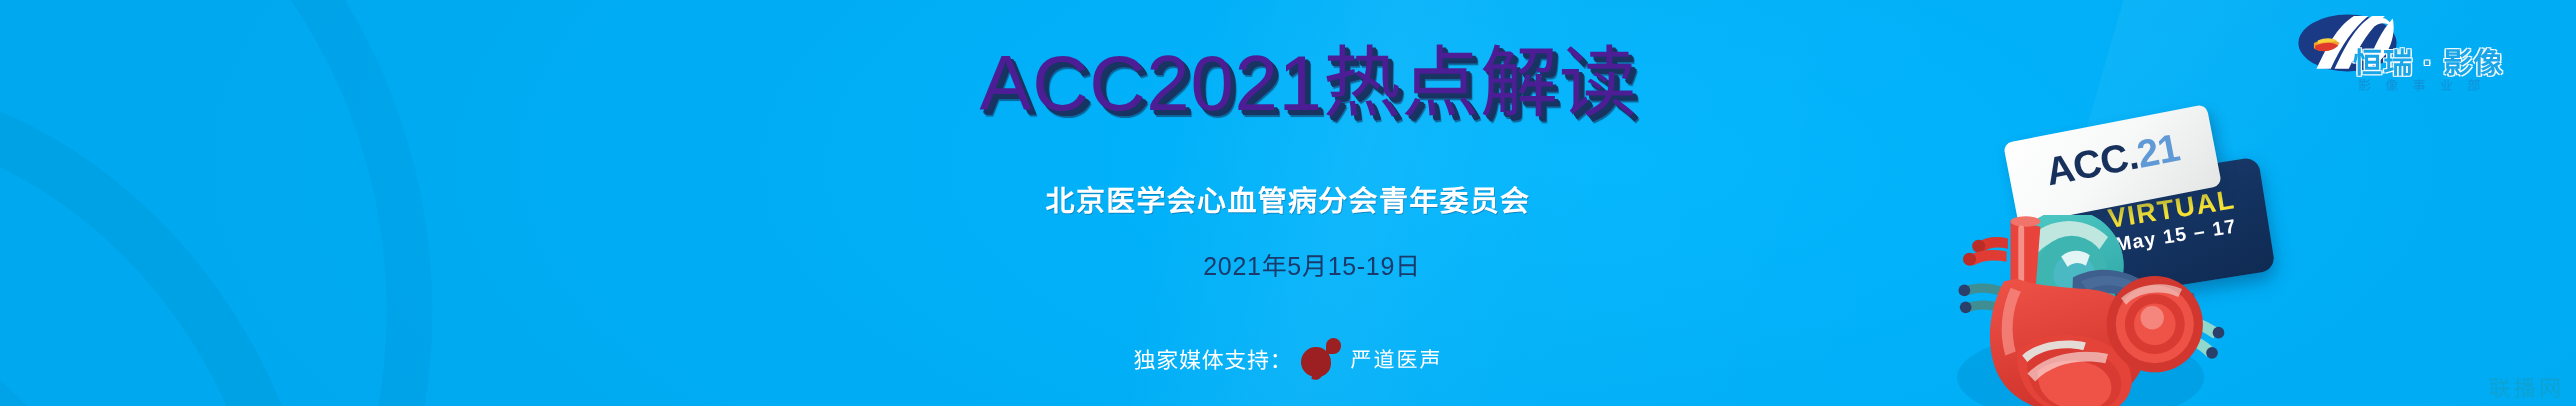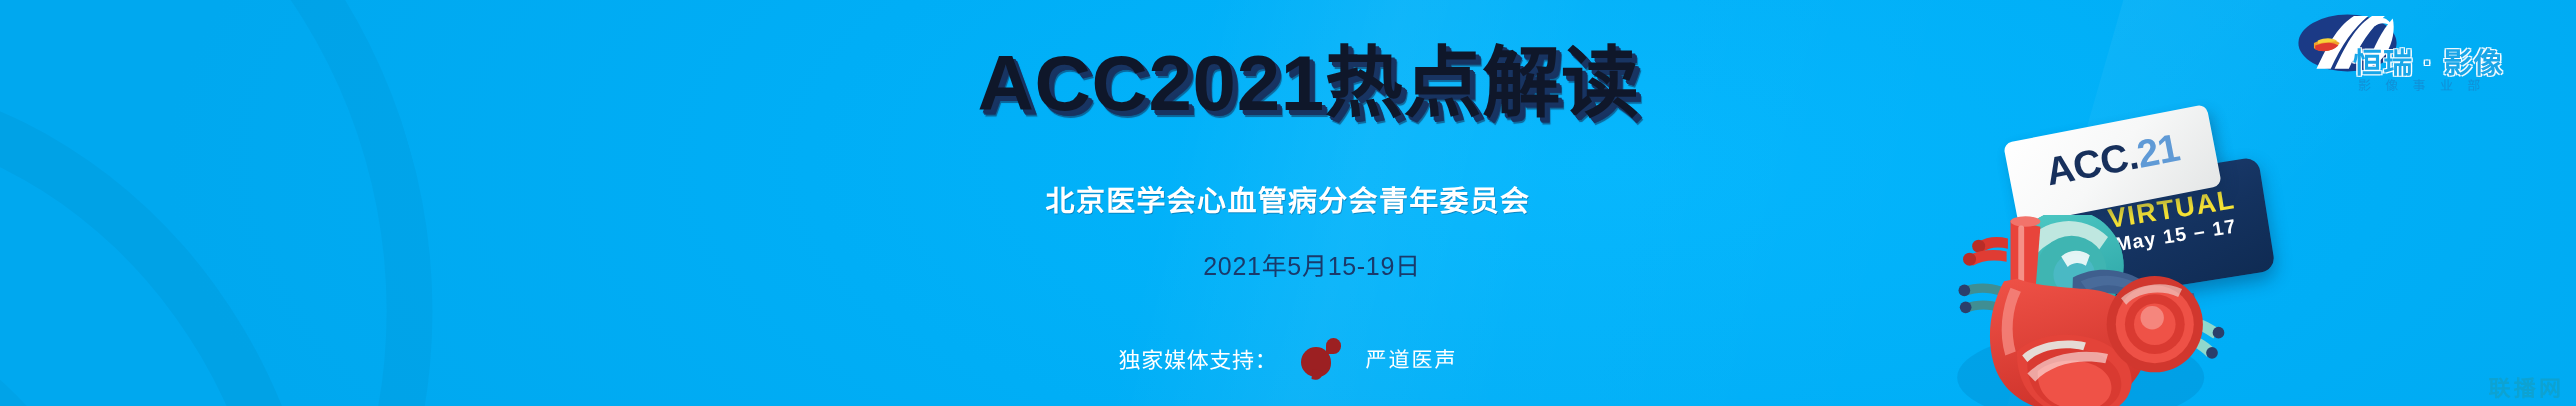"ACC2021热点解读" .main-title { color: #0f172a -> #4c1d95; font-weight: 700 -> 400 }
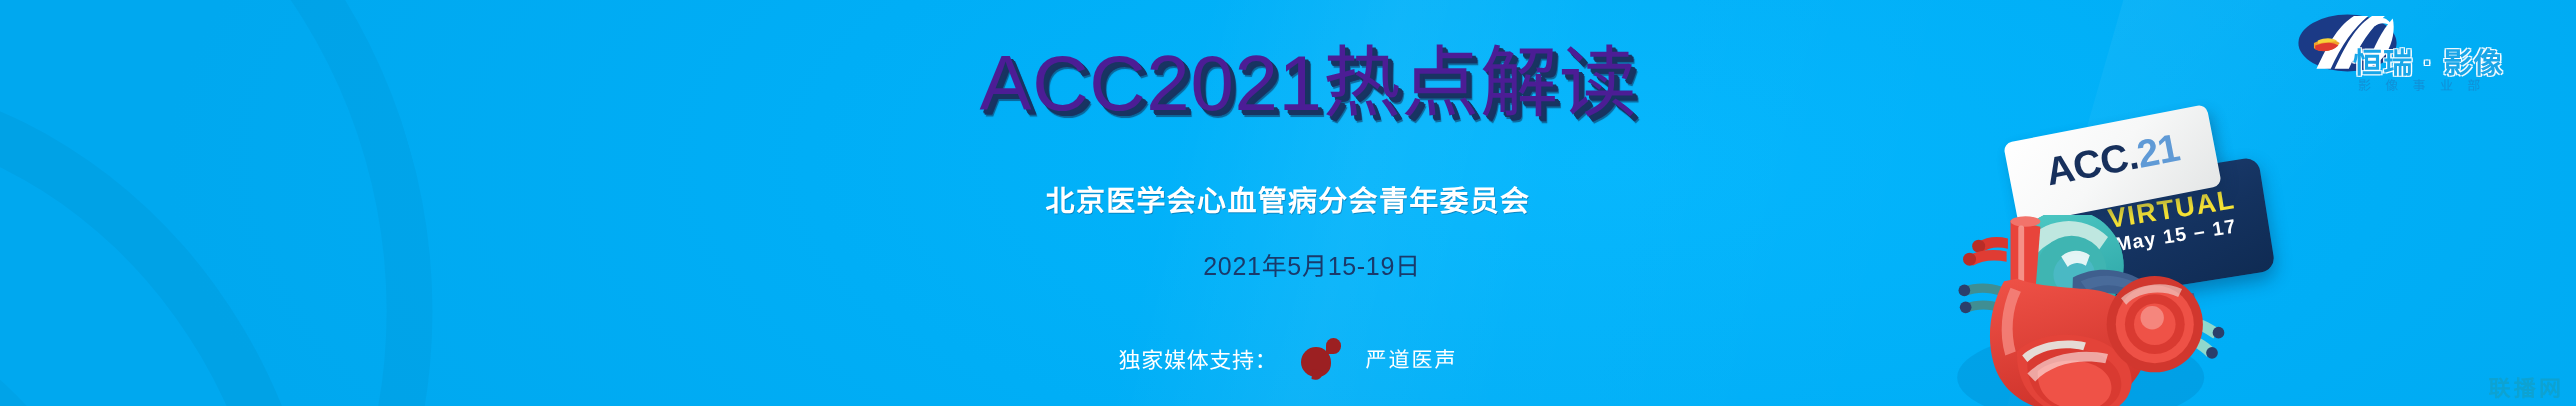"独家媒体支持：" .media-row { gap: 24px -> 9px }
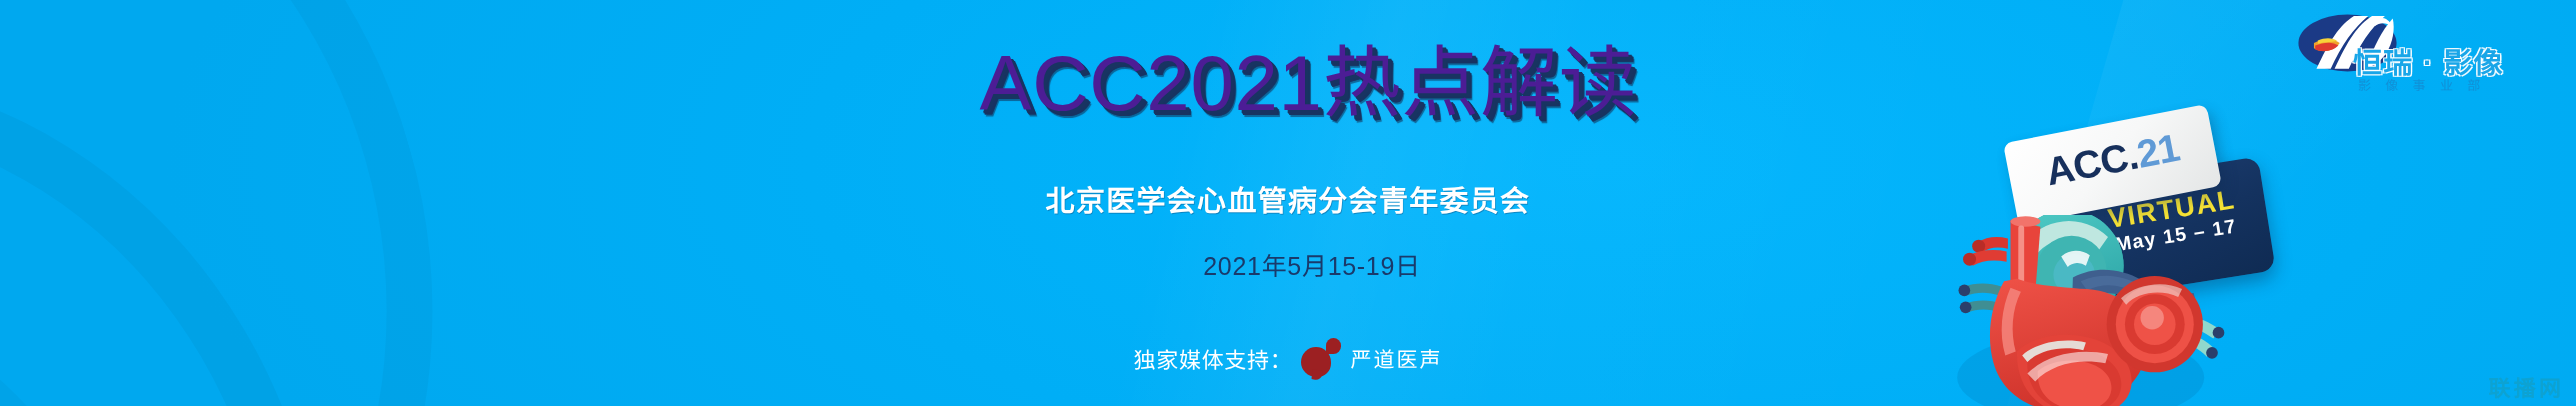"联播网" .watermark { font-weight: 700 -> 400 }
